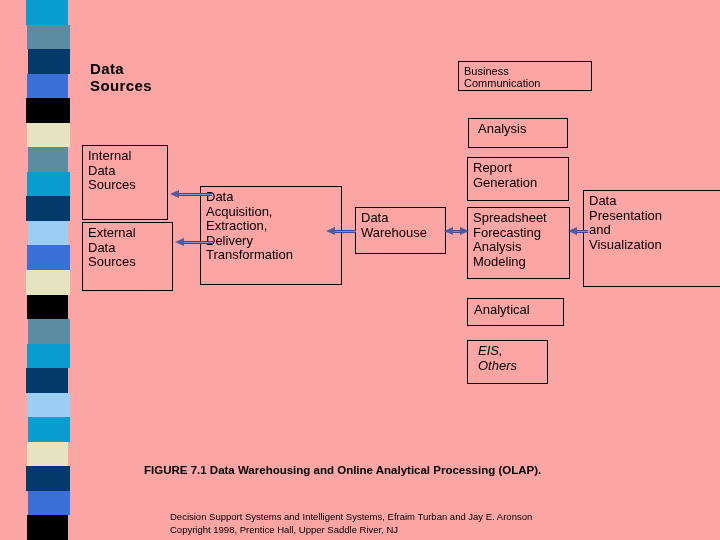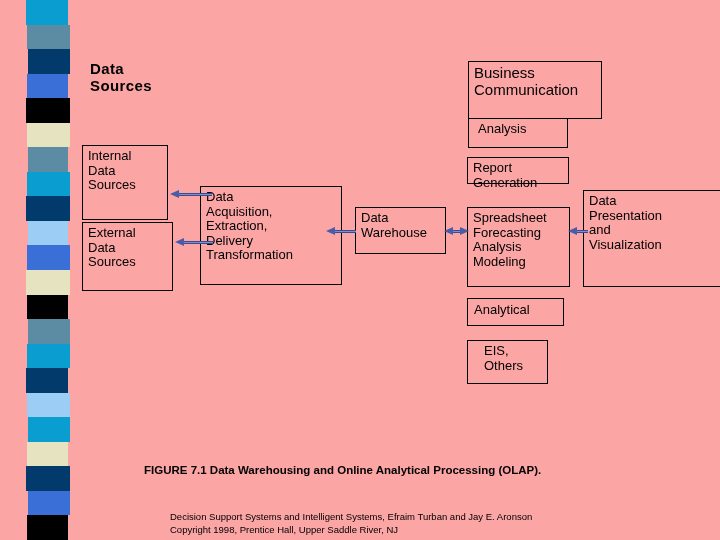"Business" div.box { font-size: 15px -> 11px; height: 58px -> 30px; left: 468px -> 458px }
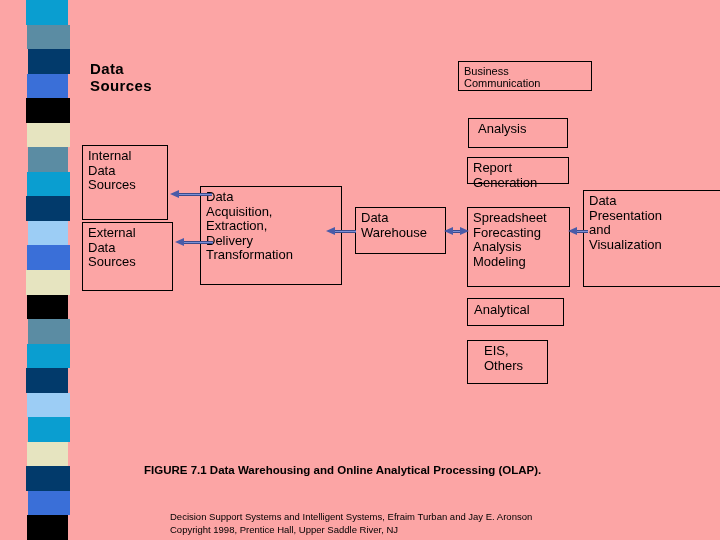"Report" div.box { height: 27px -> 44px }
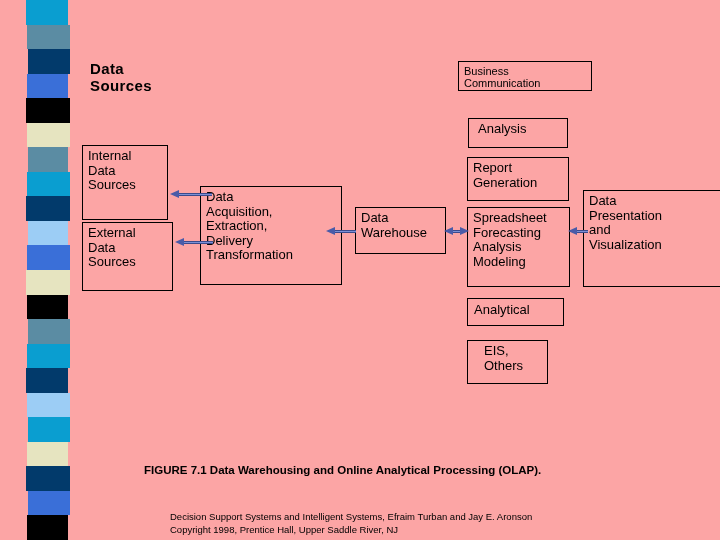"Spreadsheet" div.box { height: 80px -> 72px }
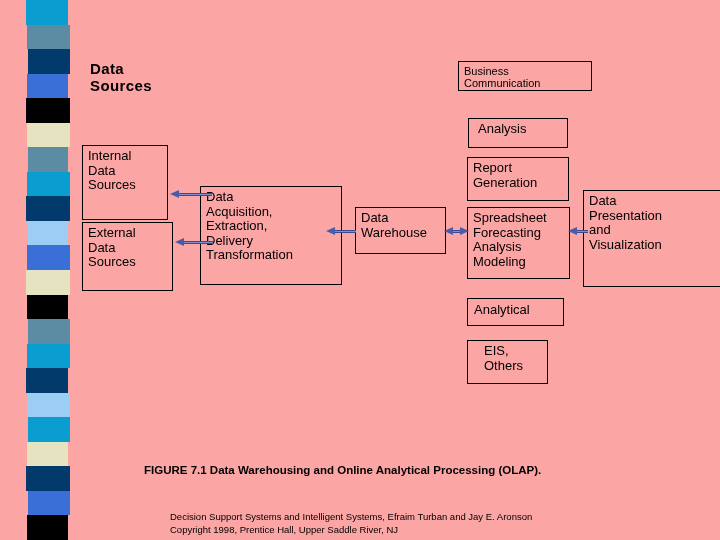"EIS," span.txt { font-style: none -> italic; left: 16px -> 10px }
